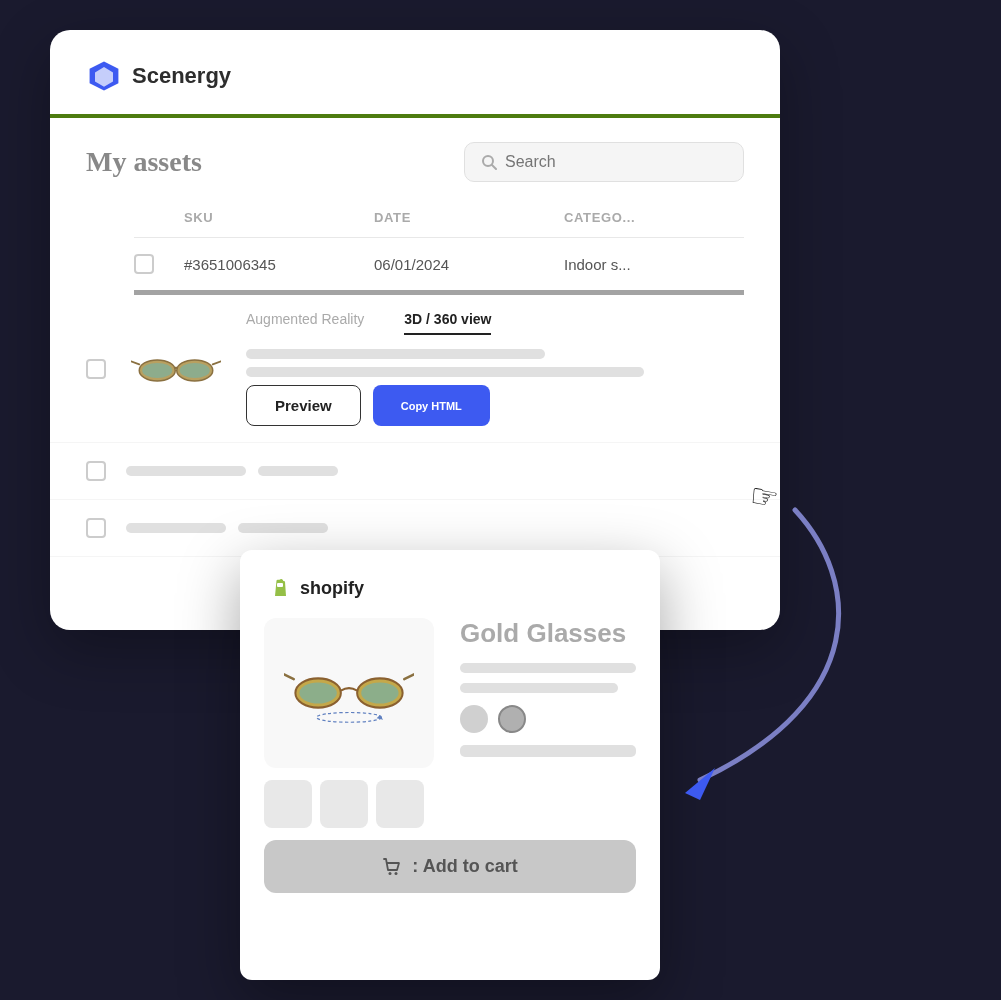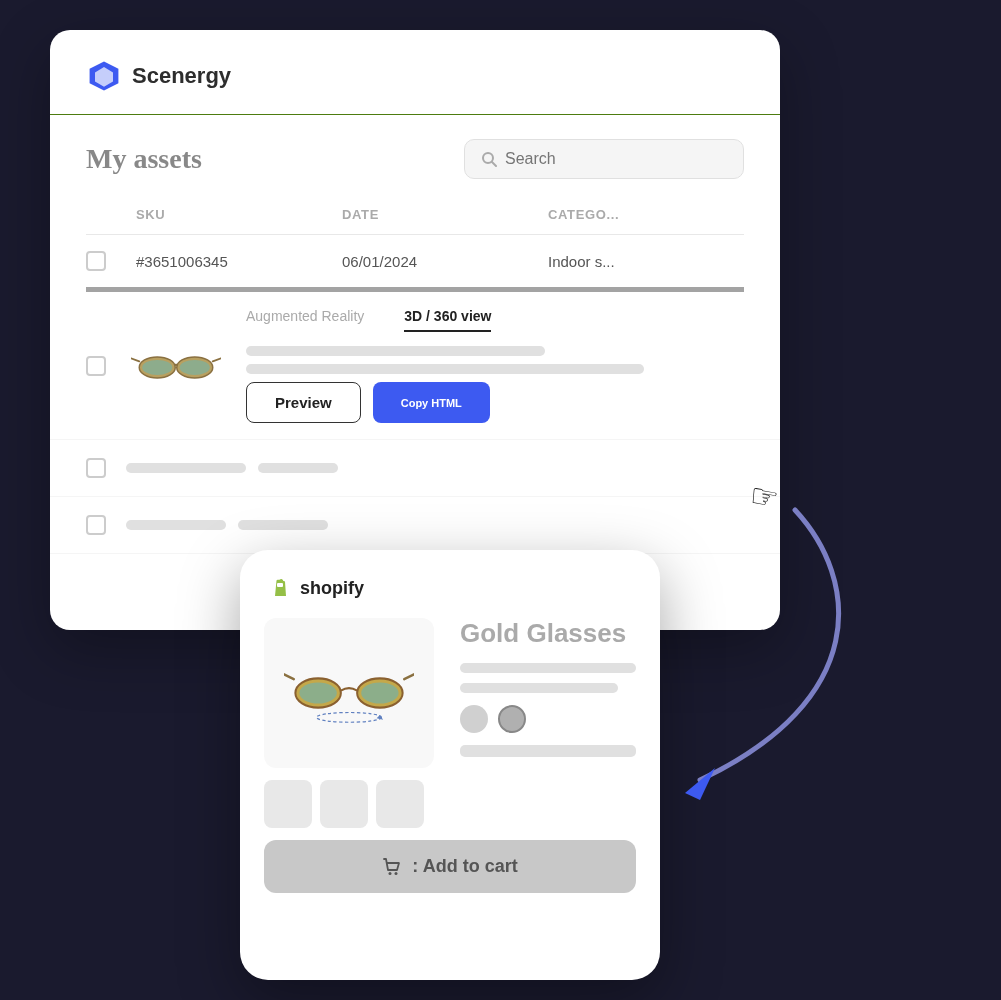"Scenergy" .app-header { border-bottom: 1px solid #4d7c0f -> 4px solid #4d7c0f }
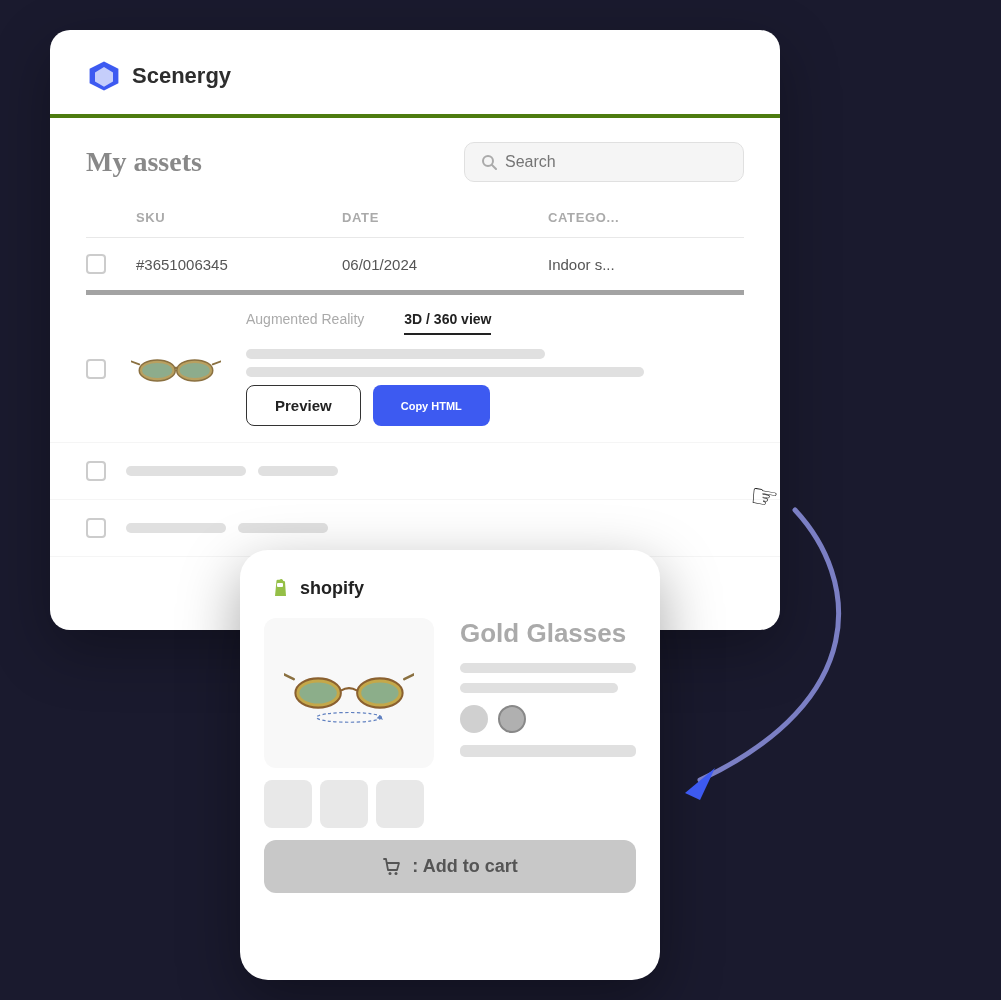"SKU" .table-container { margin-left: none -> 48px }
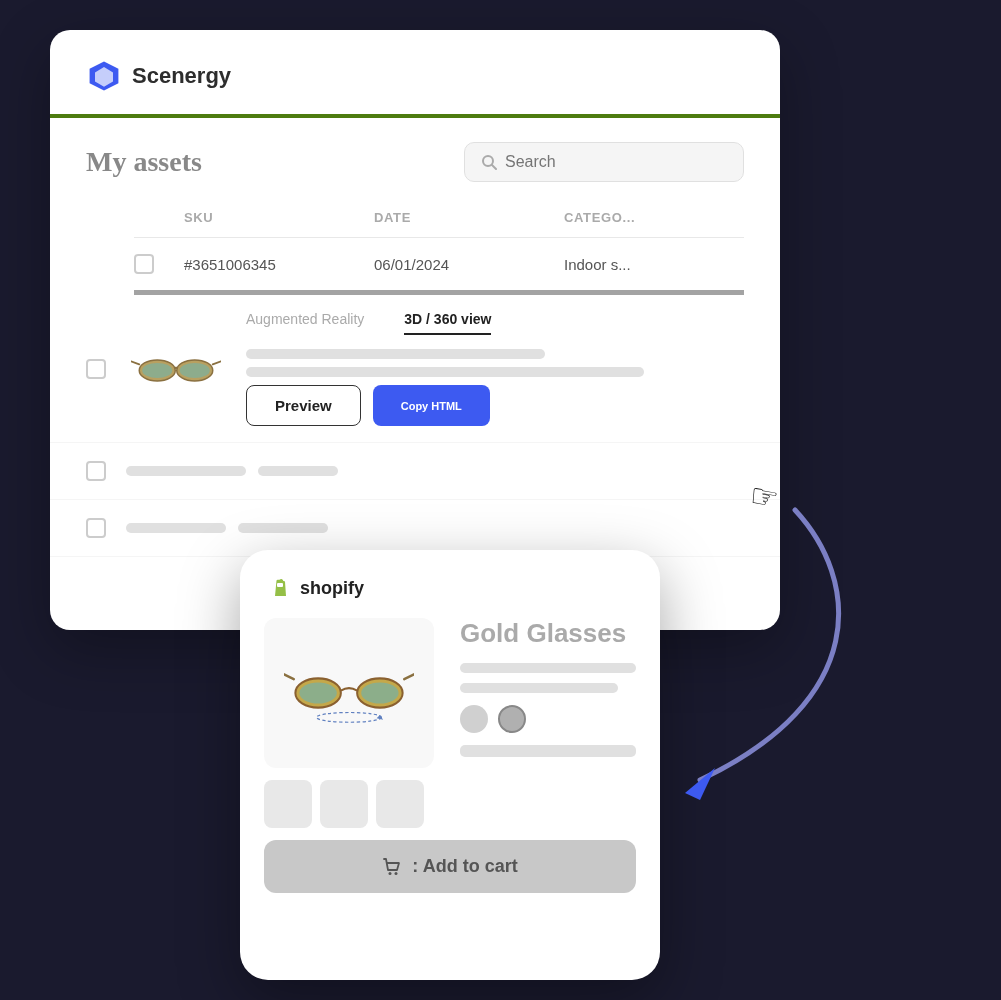"shopify" .shopify-card { border-radius: 28px -> 12px }
